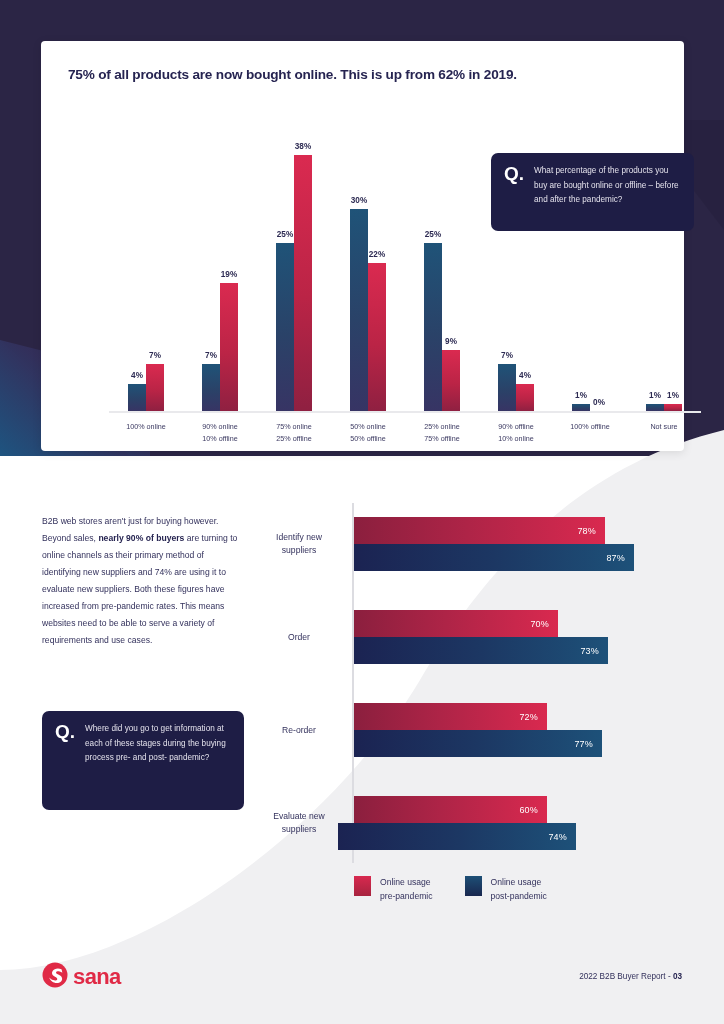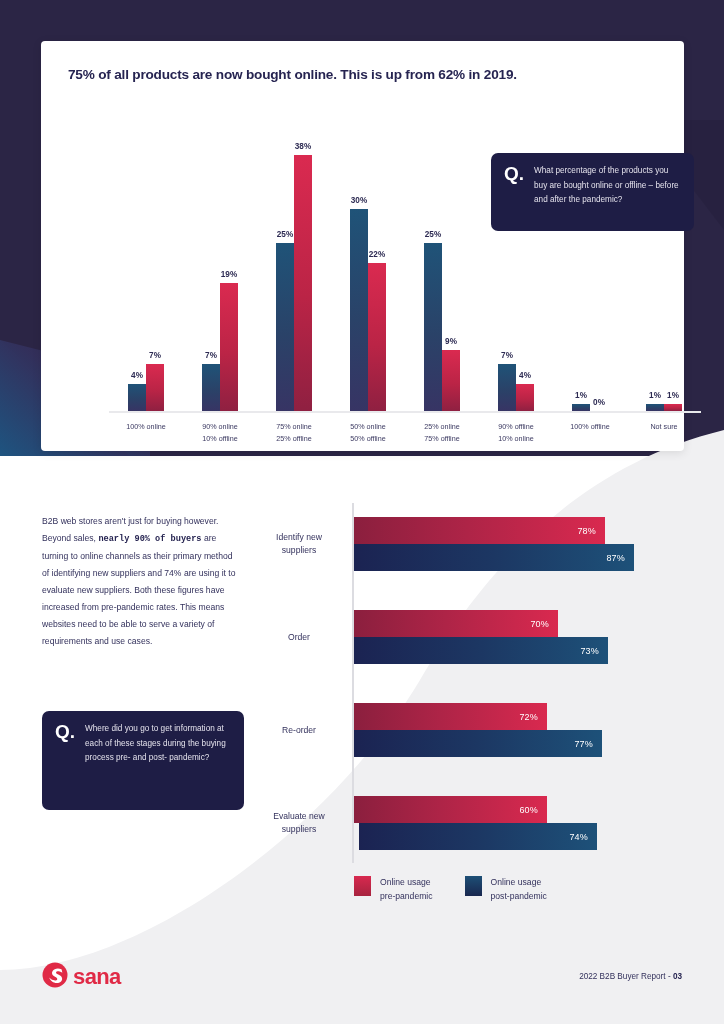"nearly 90% of buyers" .body-copy b { font-family: Liberation Mono, monospace -> none }
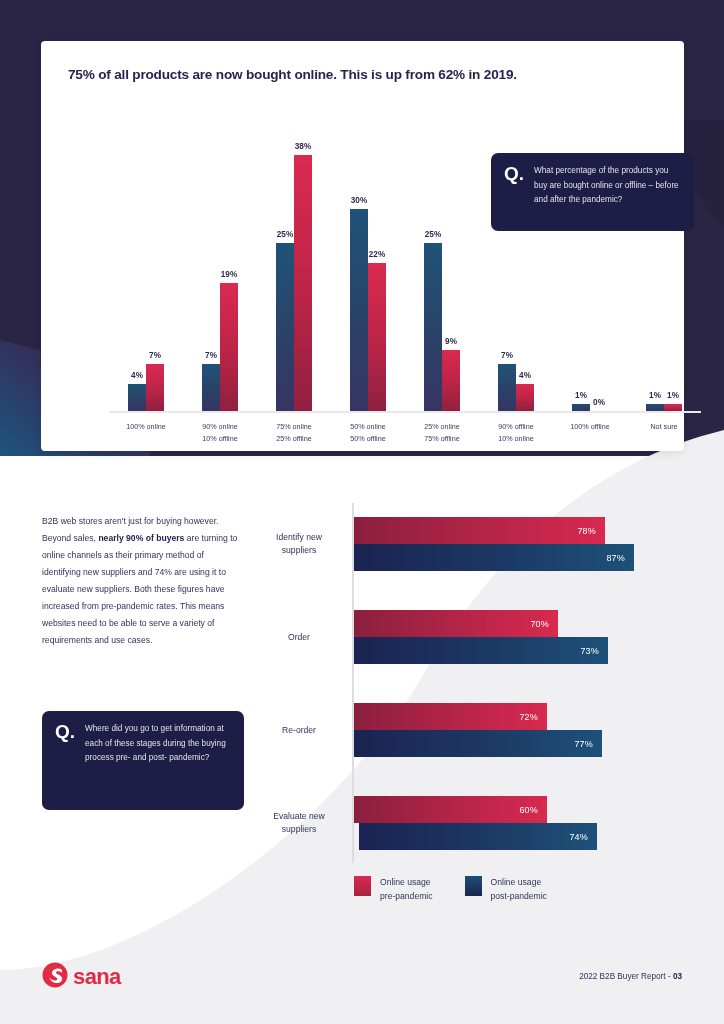"74%" div.hbar { left: 103px -> 82px }
